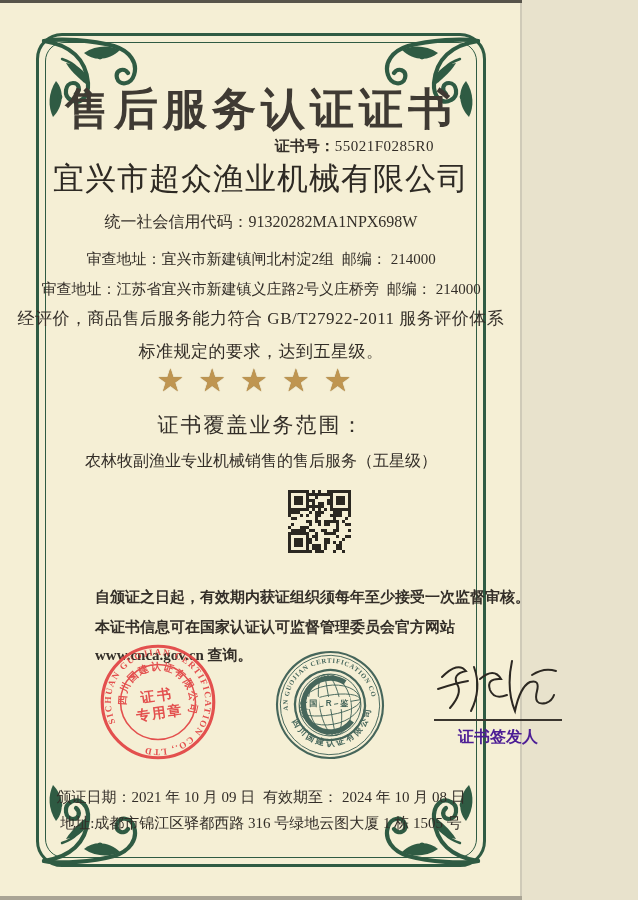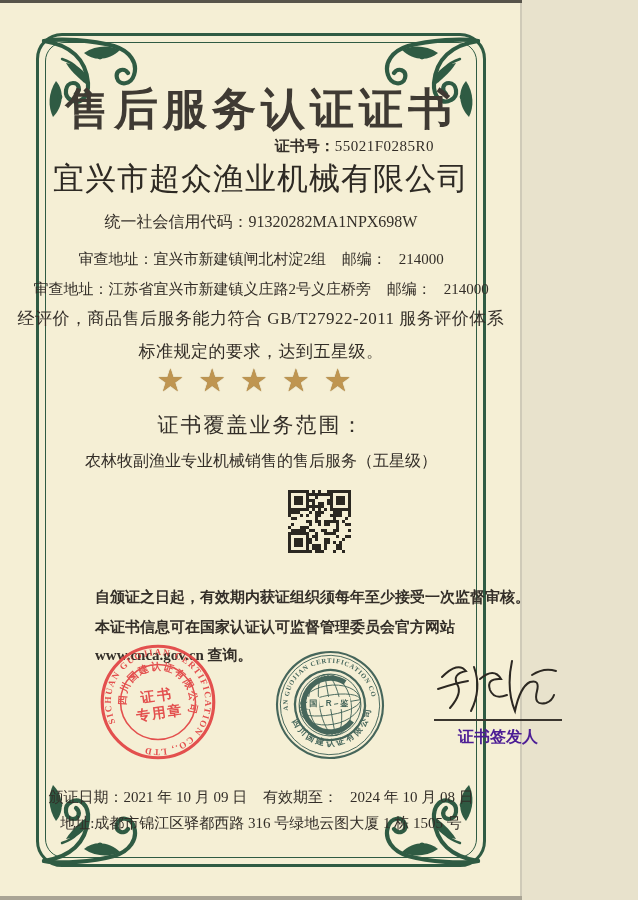"邮编：" .seg { margin: 0 12px -> 0 4px }
